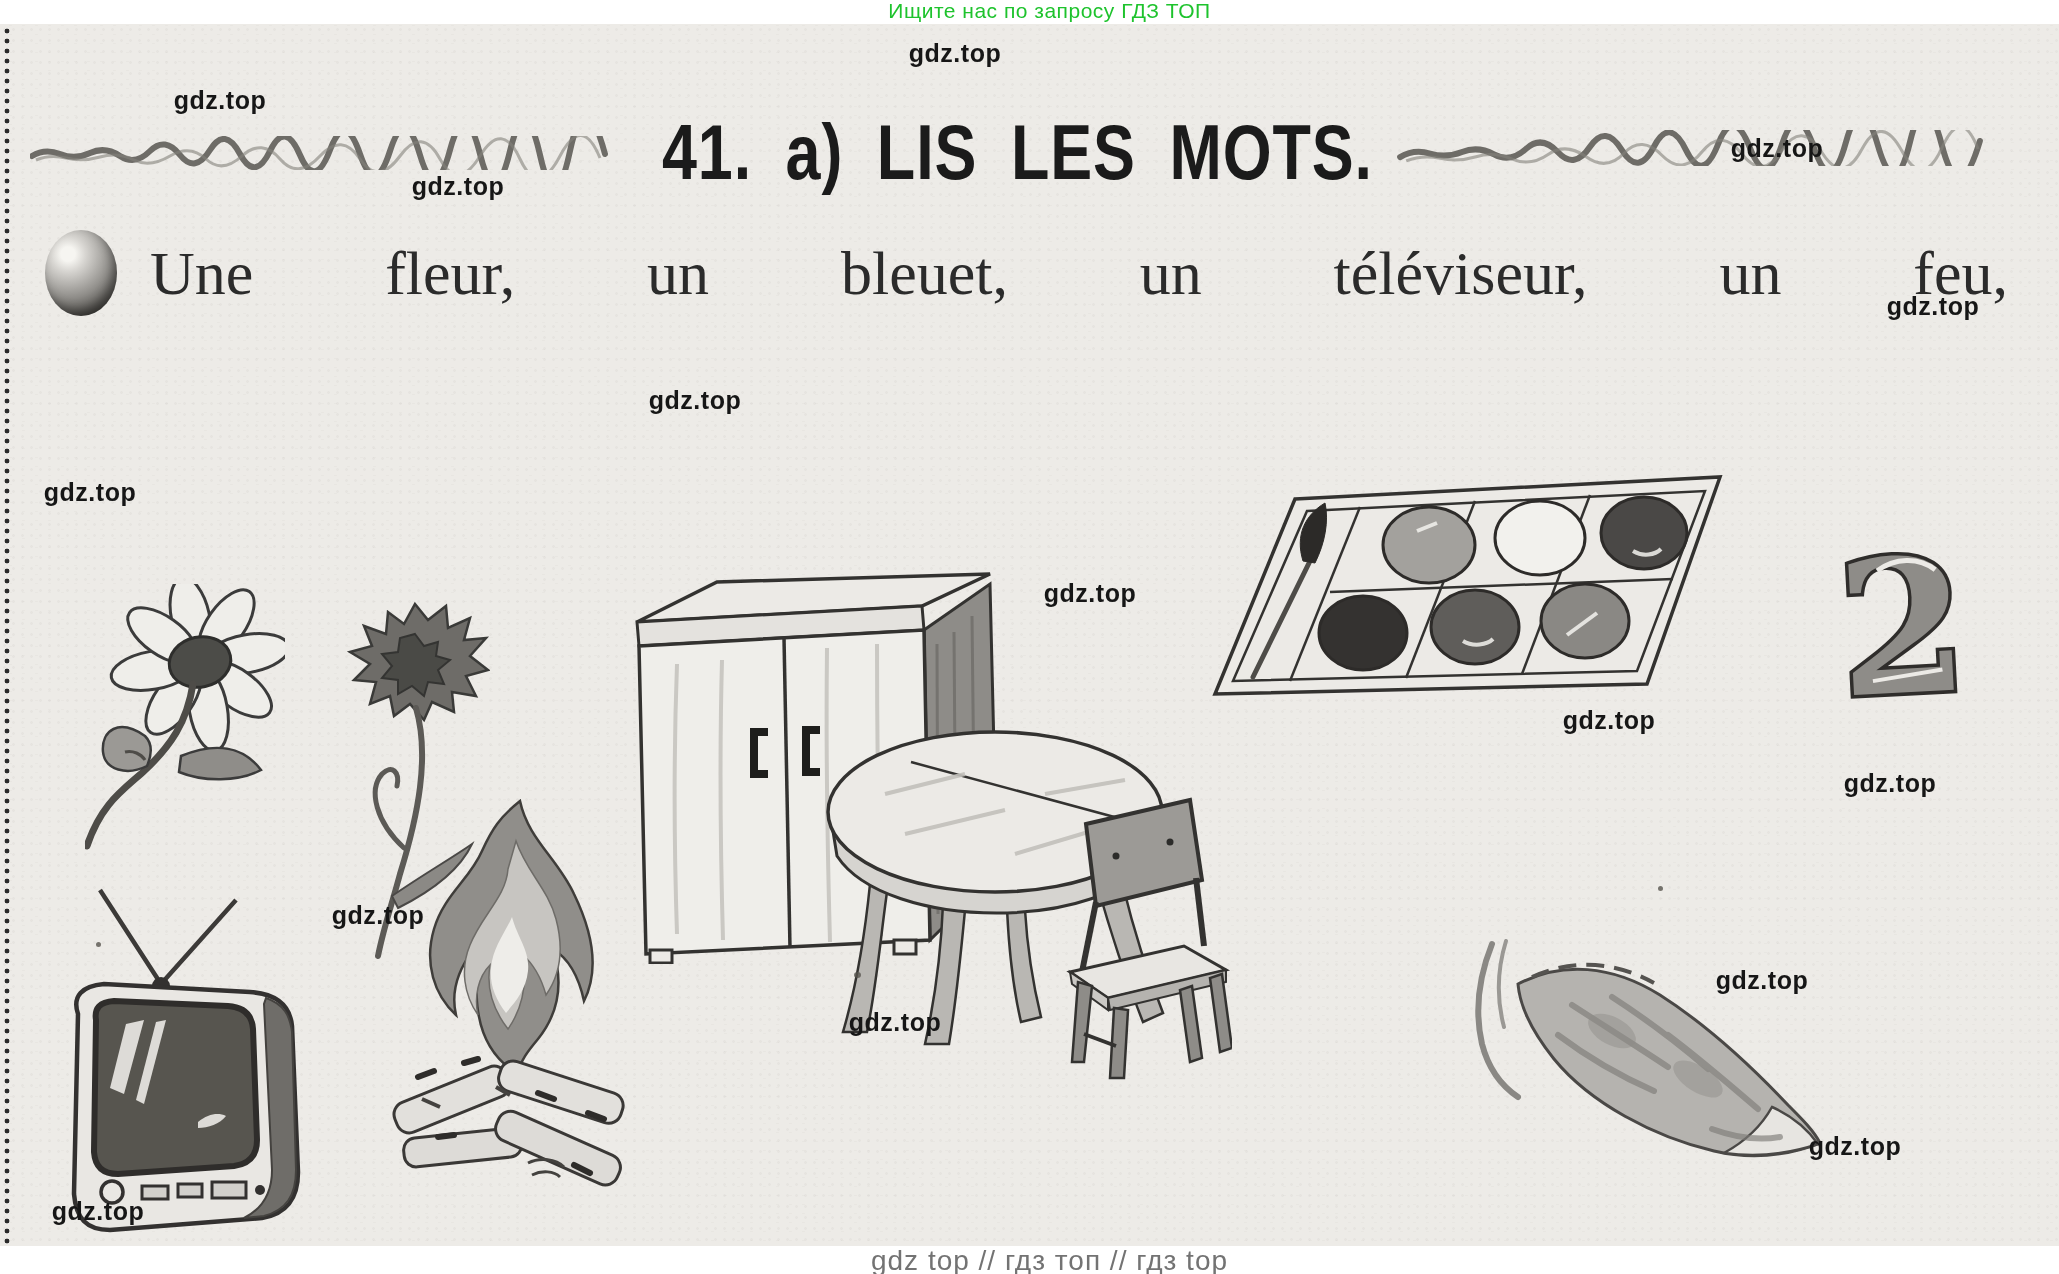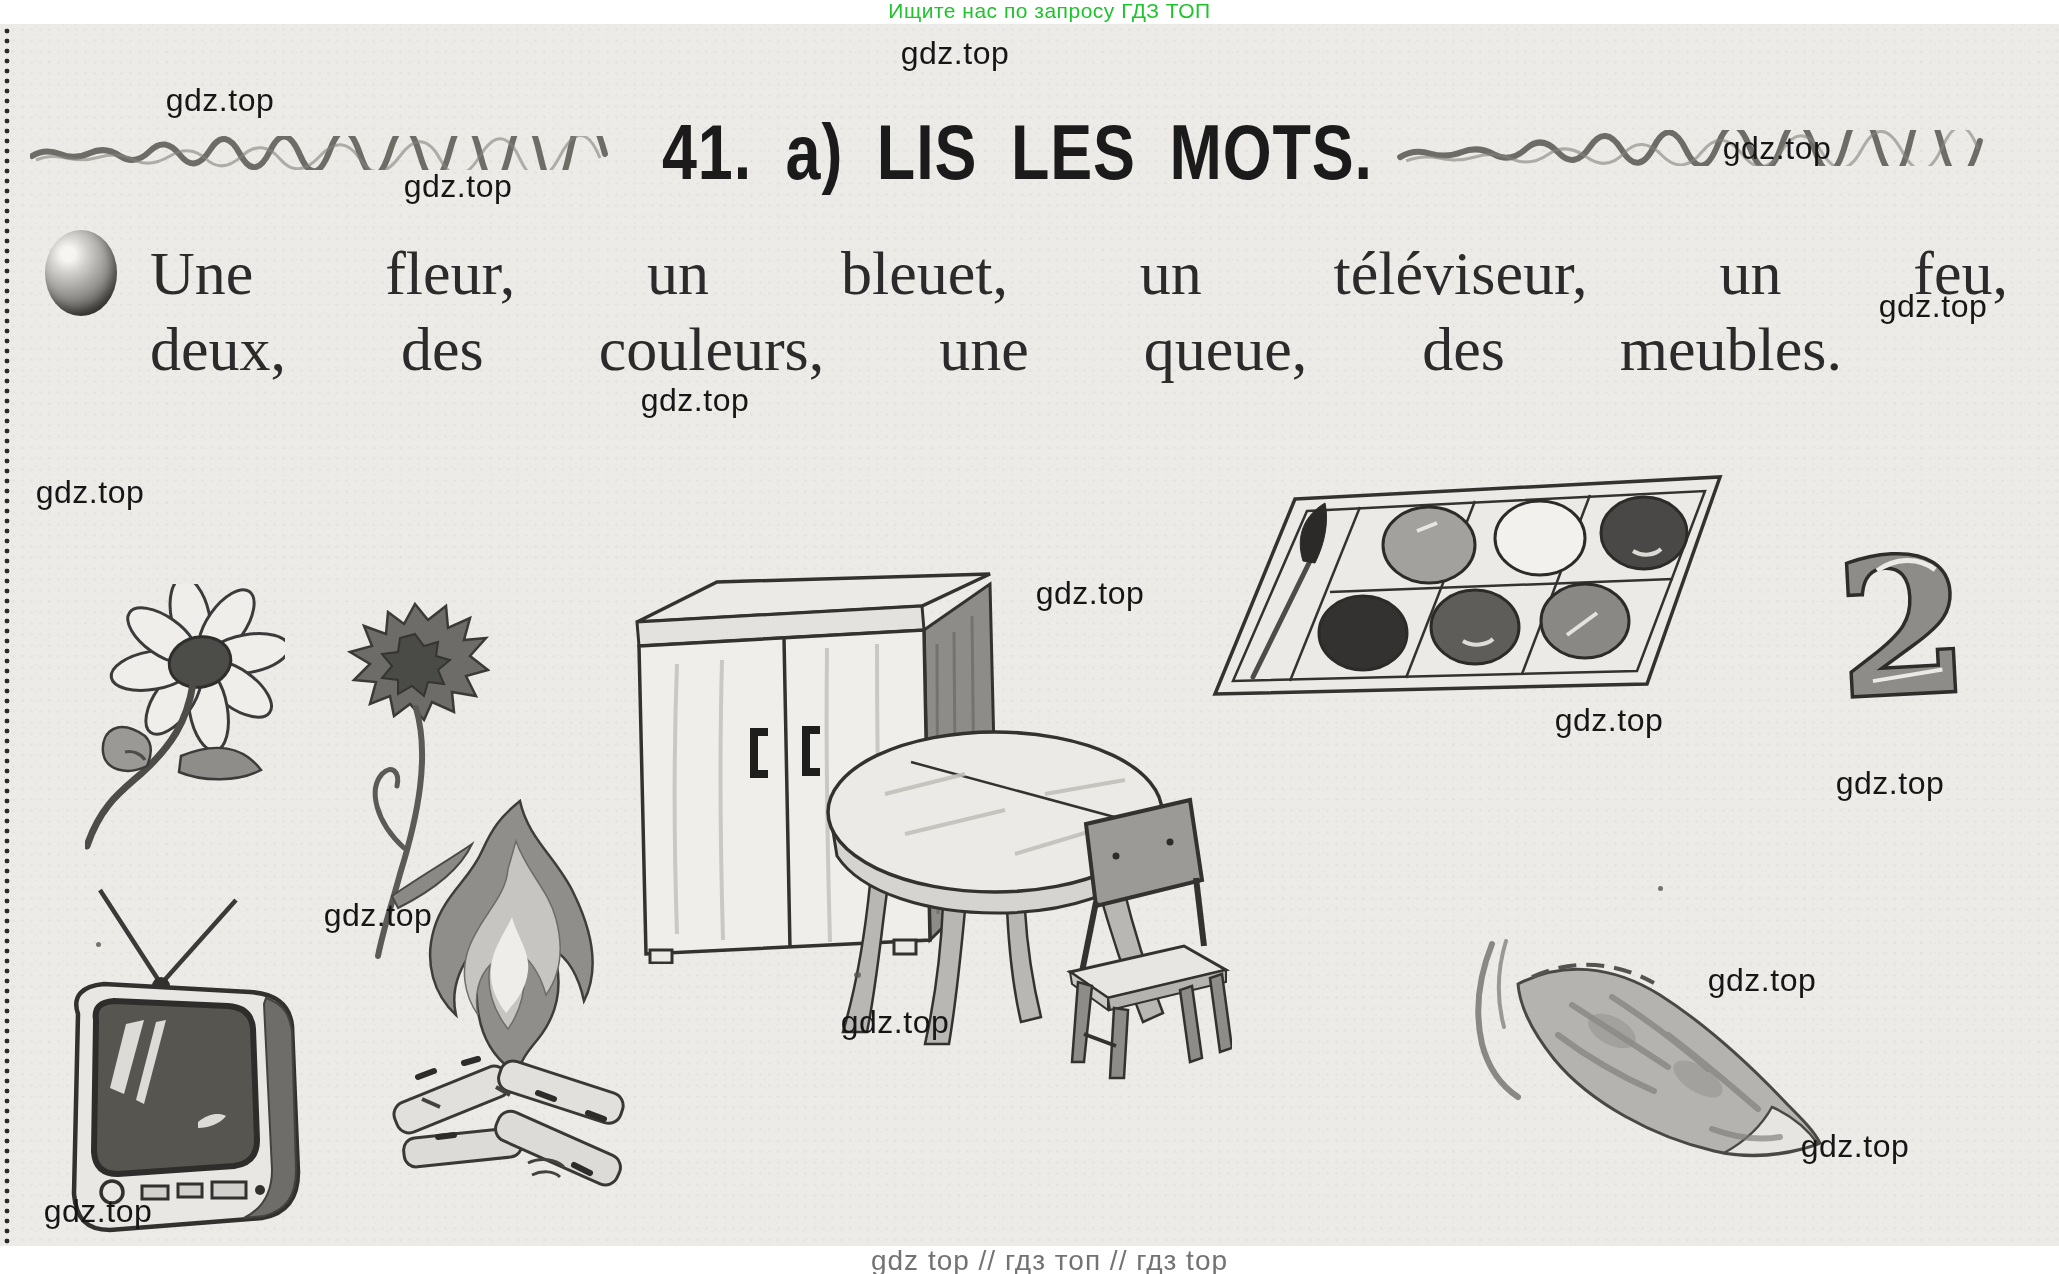"gdz.top" .wm { font-size: 32px -> 25px; font-weight: 400 -> 700 }
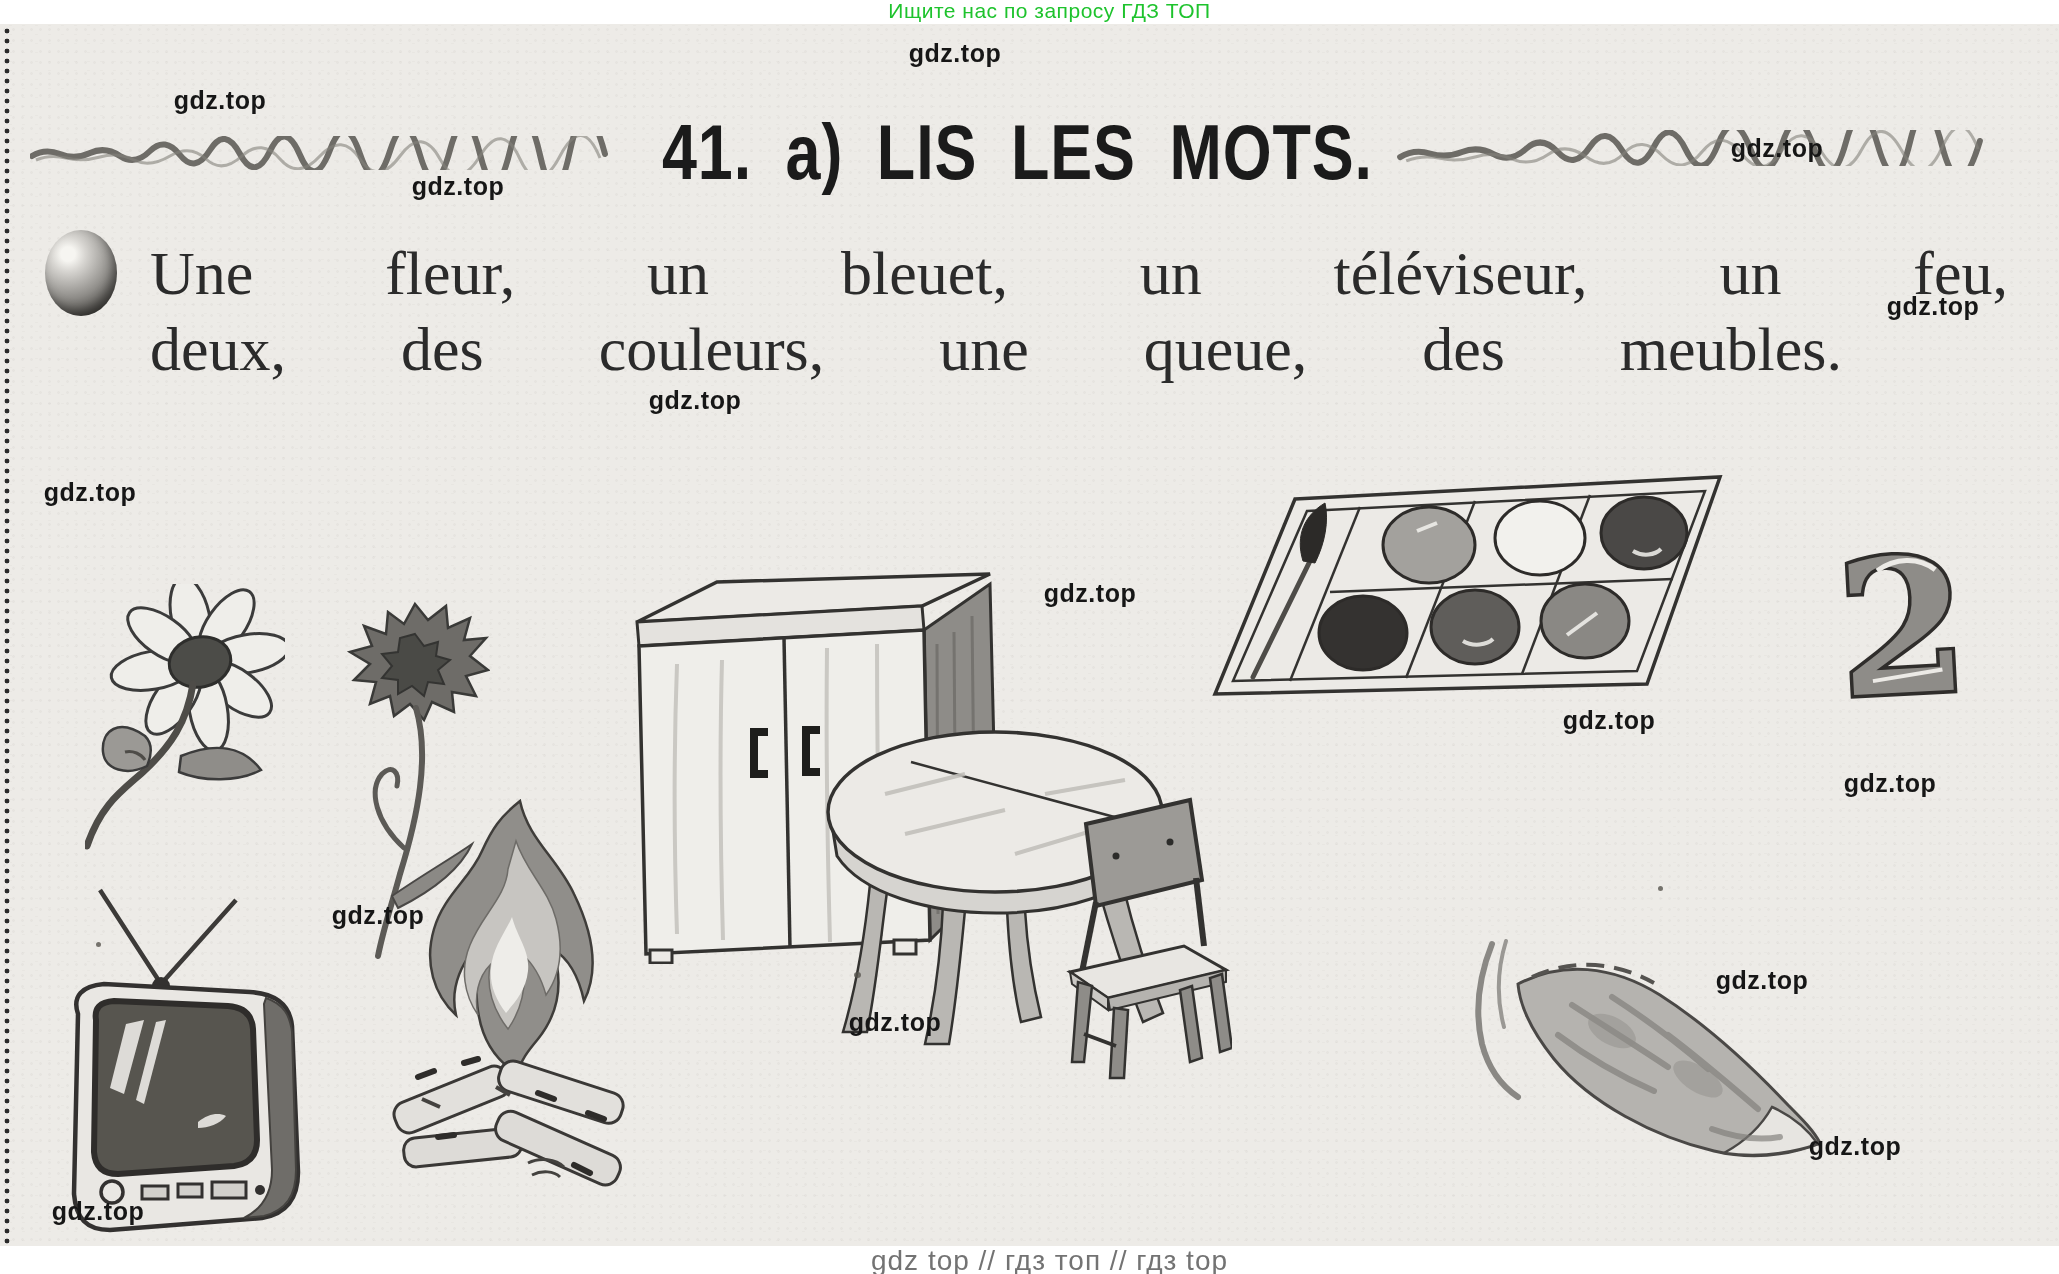"deux, des couleurs, une queue," div.sentence { html: <div>deux, des couleurs, une queue, des meubles.</div> -> none }
